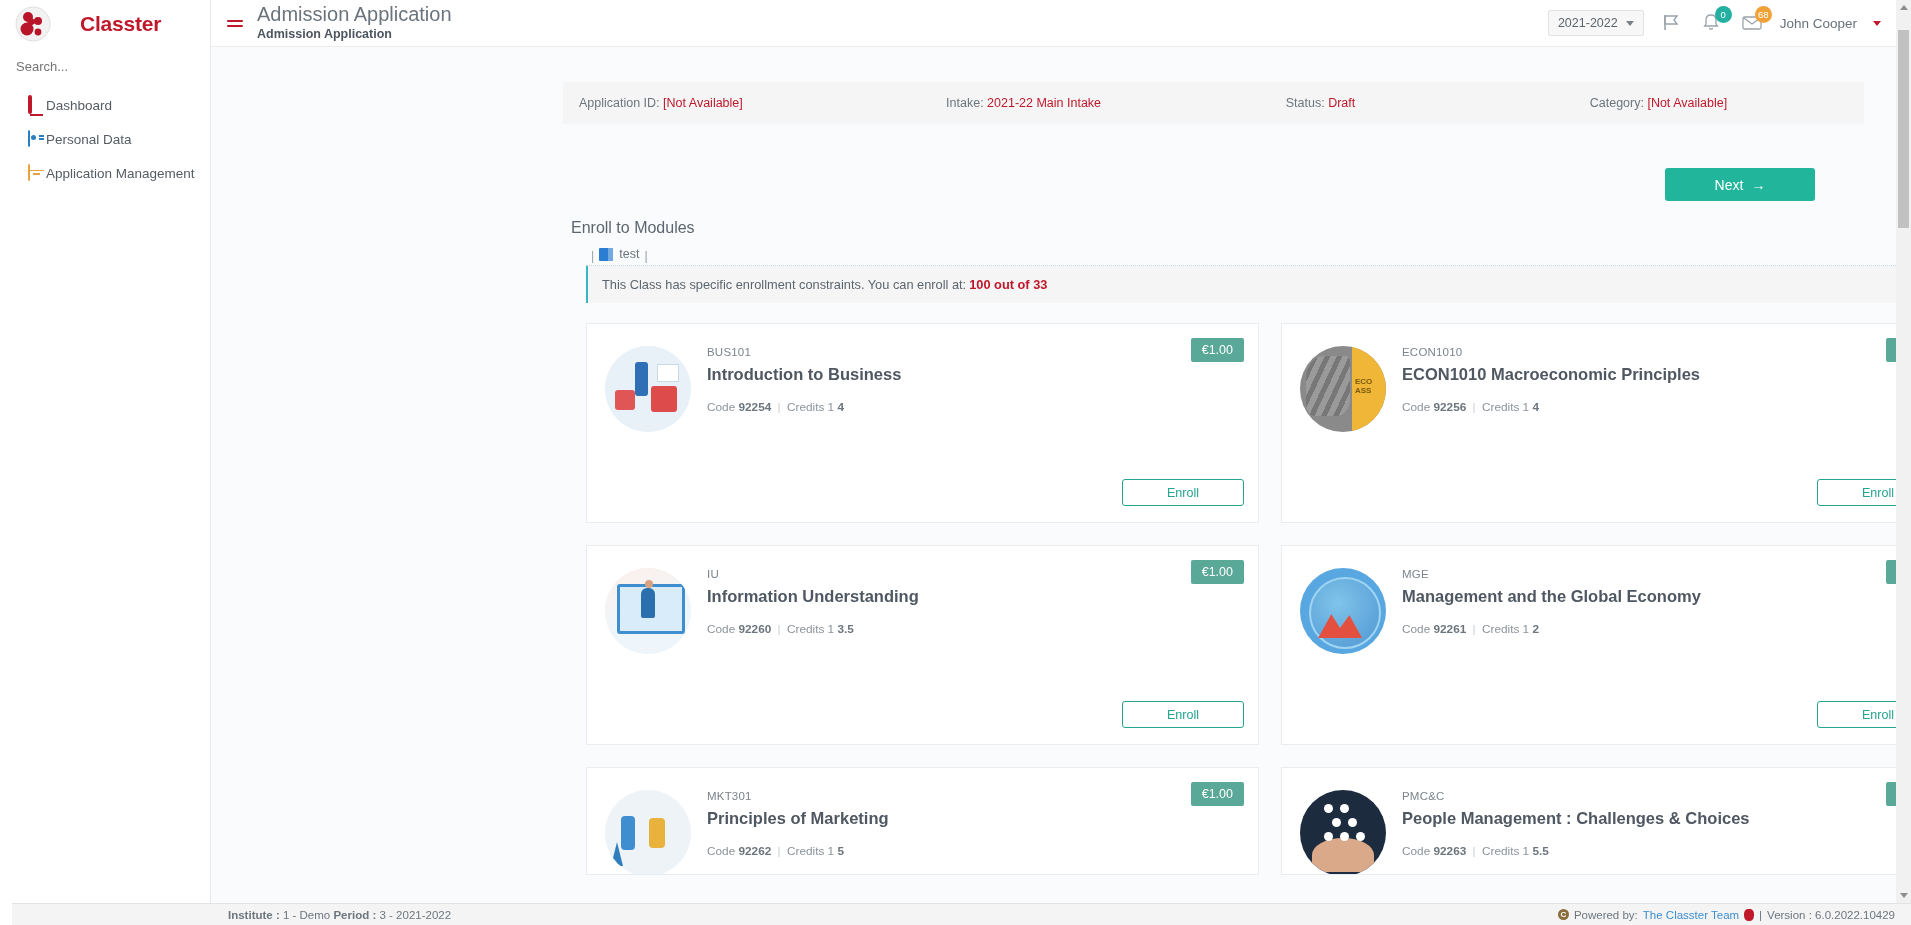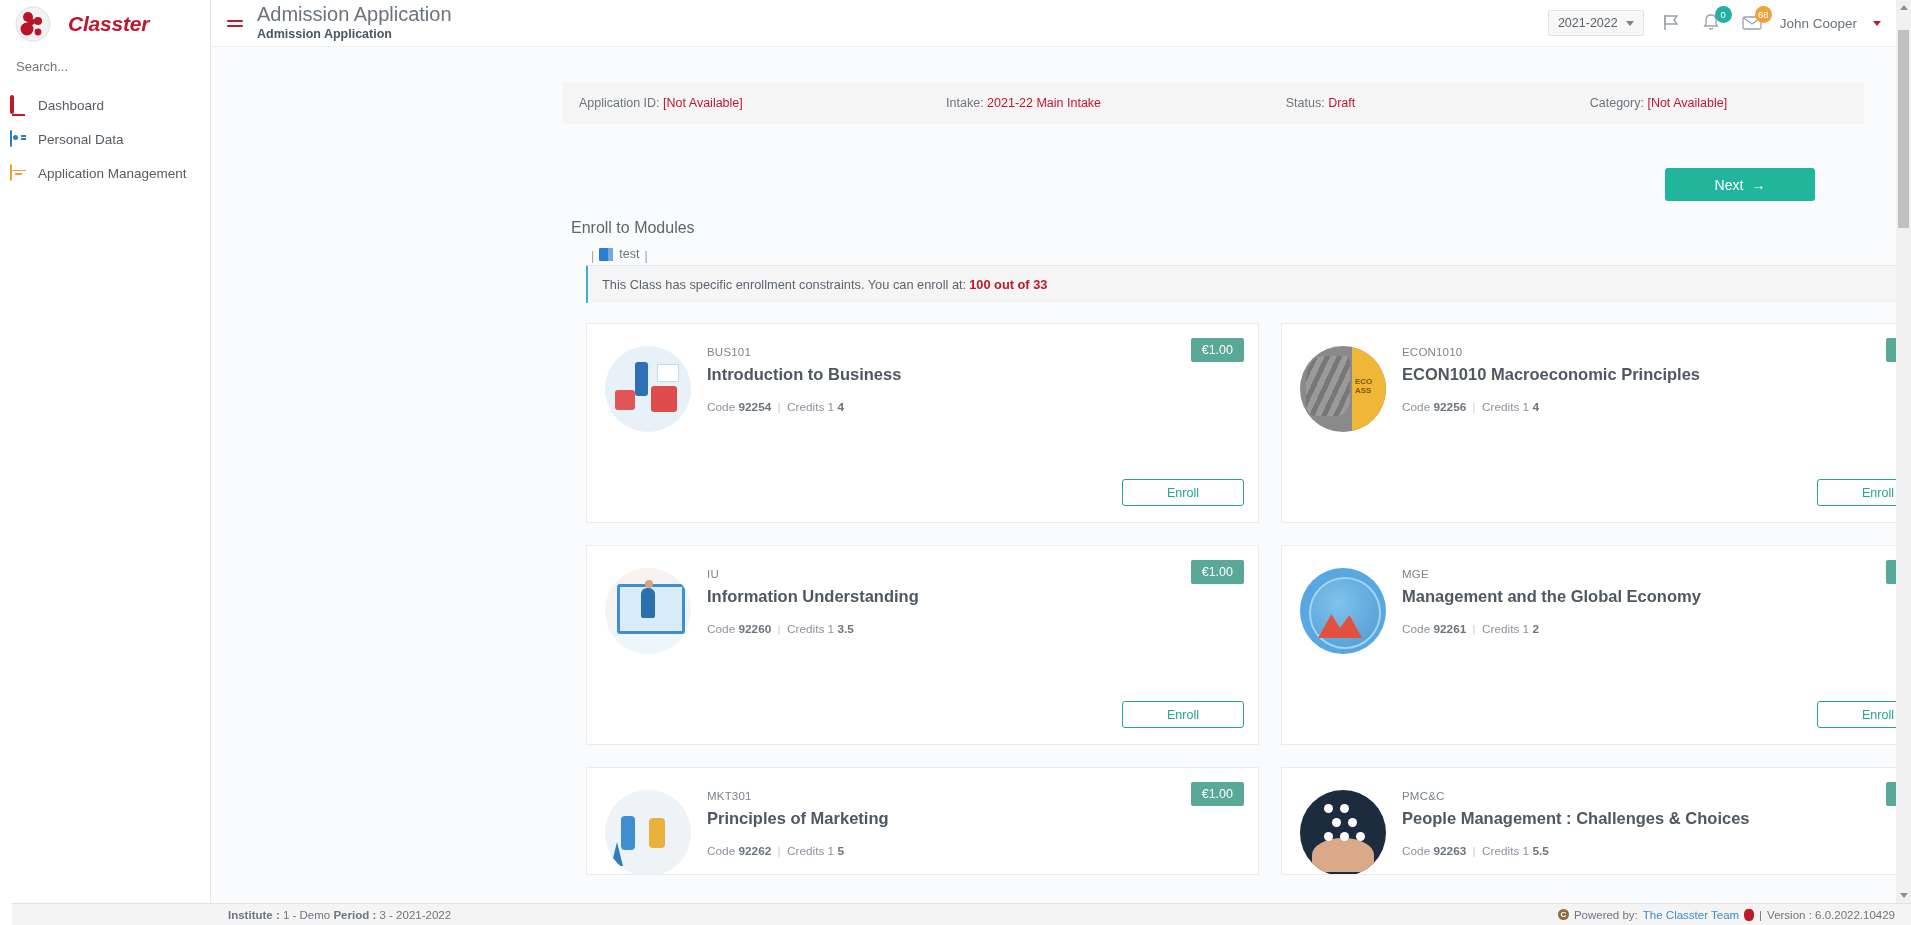"Classter" .brand { font-style: italic -> none; gap: 16px -> 28px }
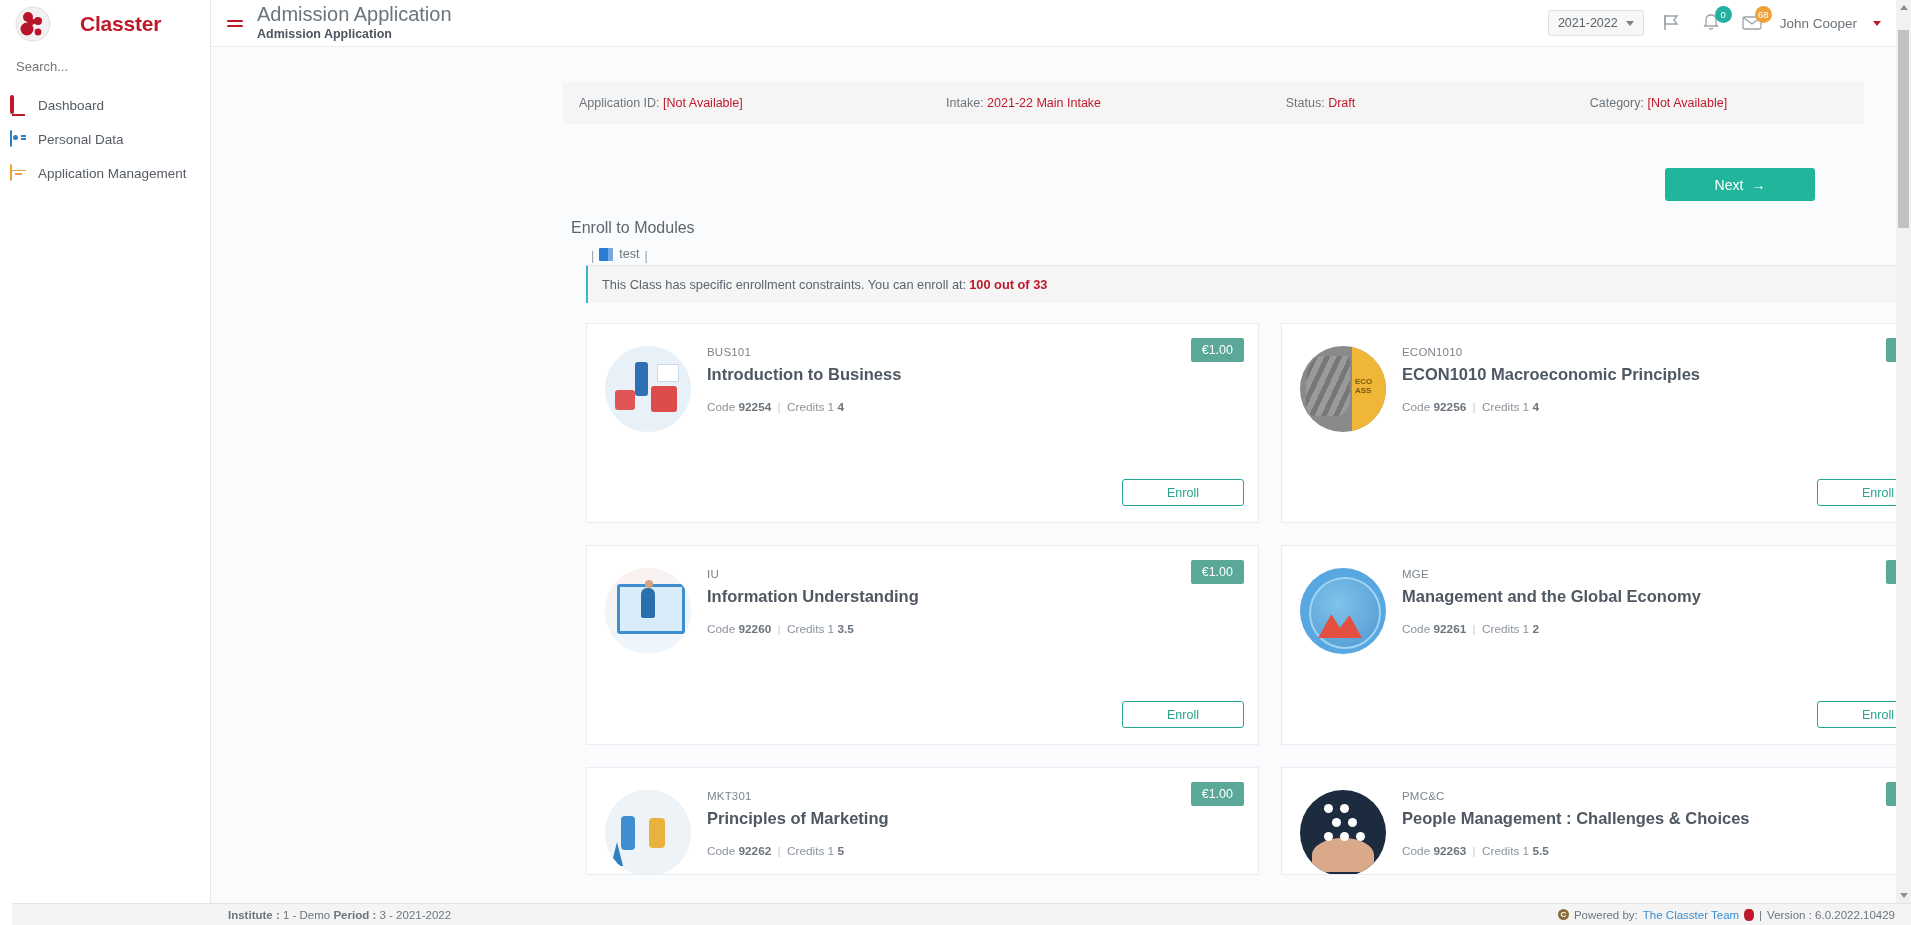"Dashboard" .nav-item { gap: 10px -> none; margin: 0 0 6px 0 -> 0 0 6px 18px }
